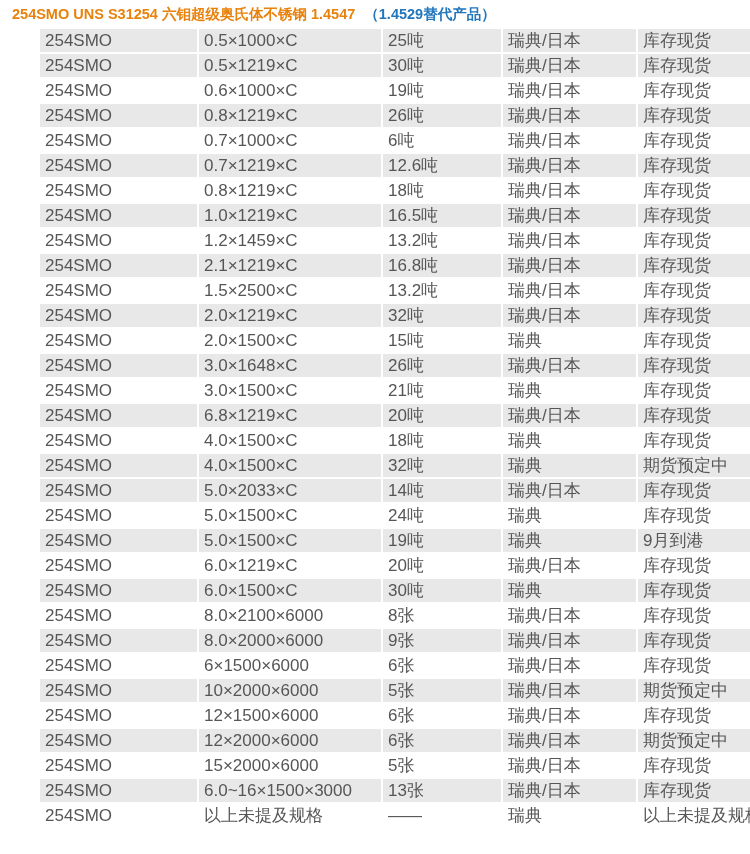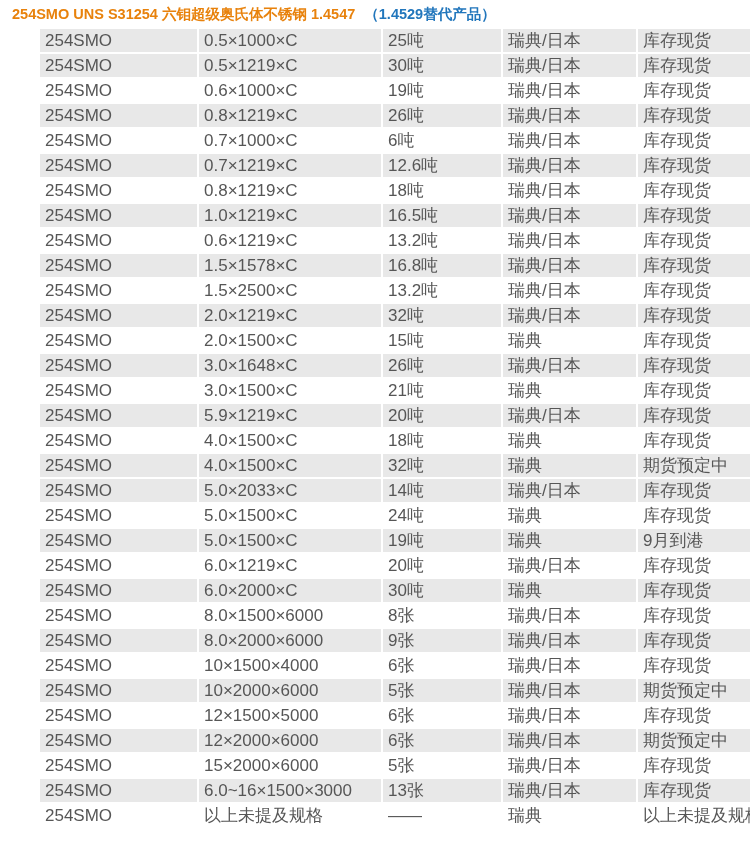"0.6×1219×C" td { text: 0.6×1219 -> 1.2×1459 }
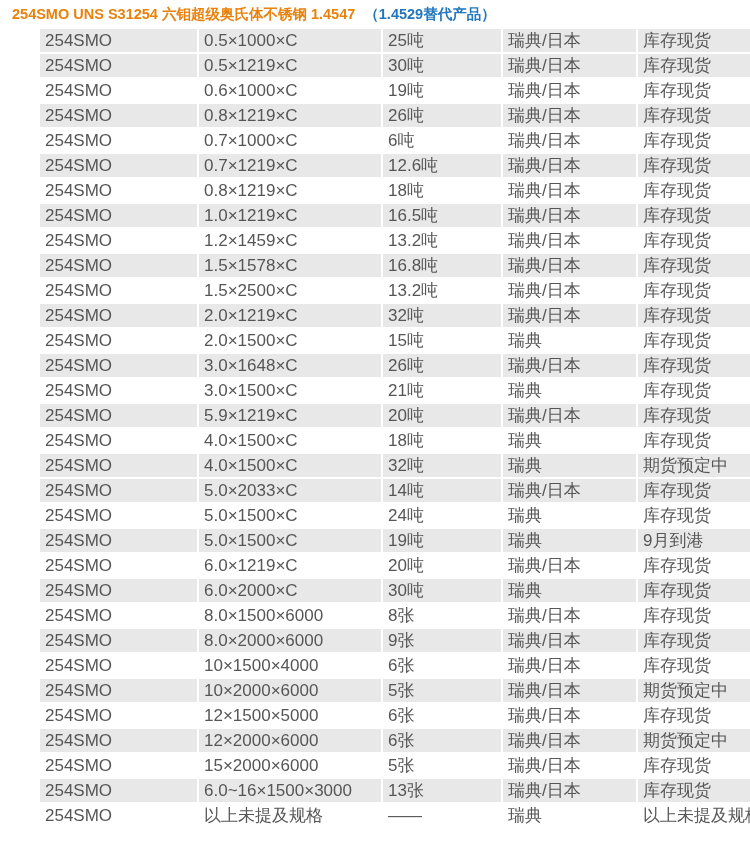"1.5×1578×C" td { text: 1.5×1578 -> 2.1×1219 }
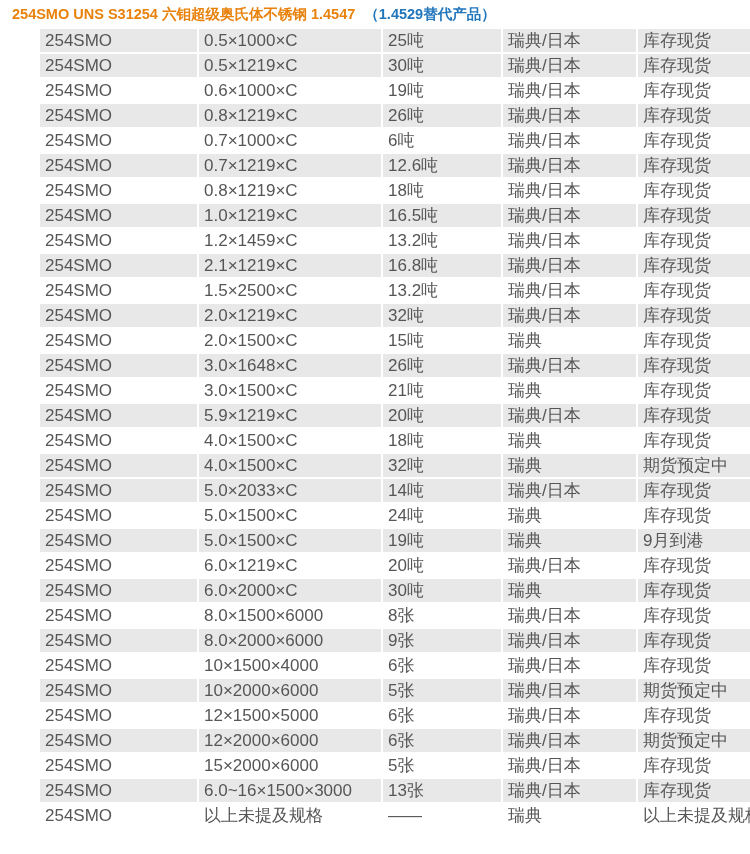"5.9×1219×C" td { text: 5.9 -> 6.8 }
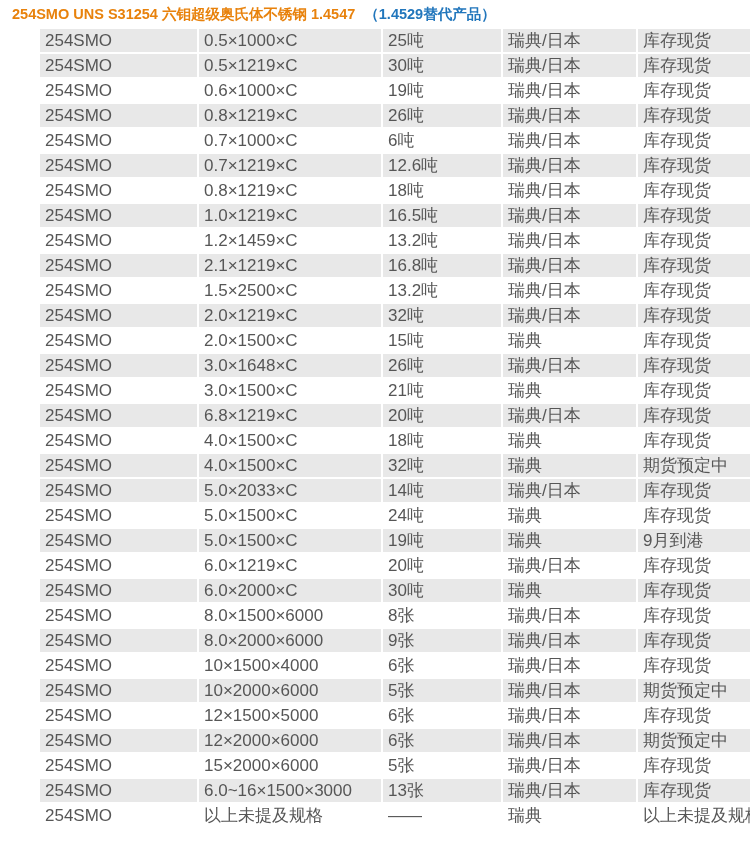"6.0×2000×C" td { text: 2000 -> 1500 }
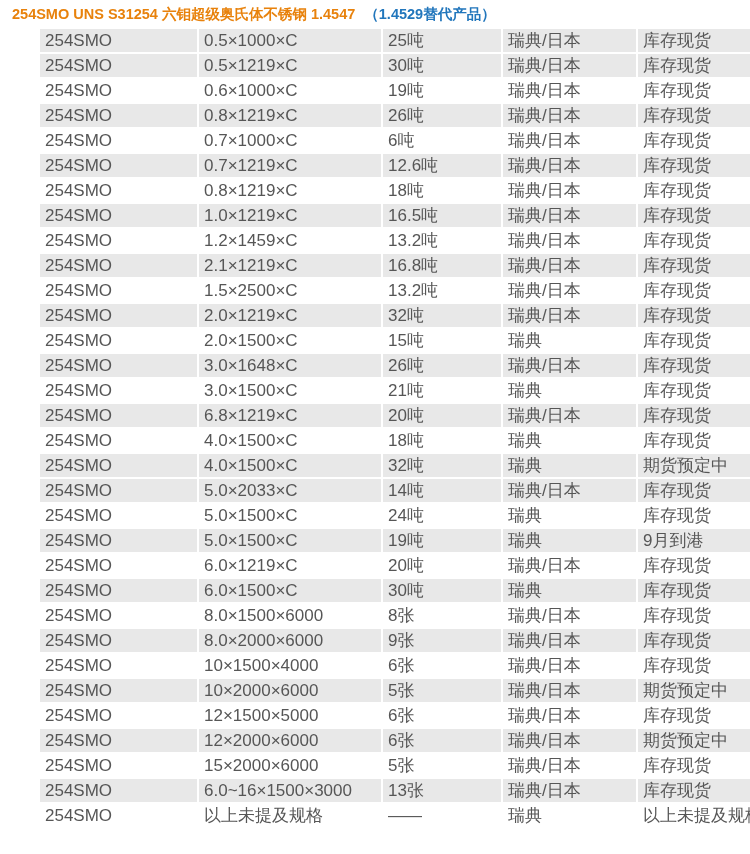"8.0×1500×6000" td { text: 1500 -> 2100 }
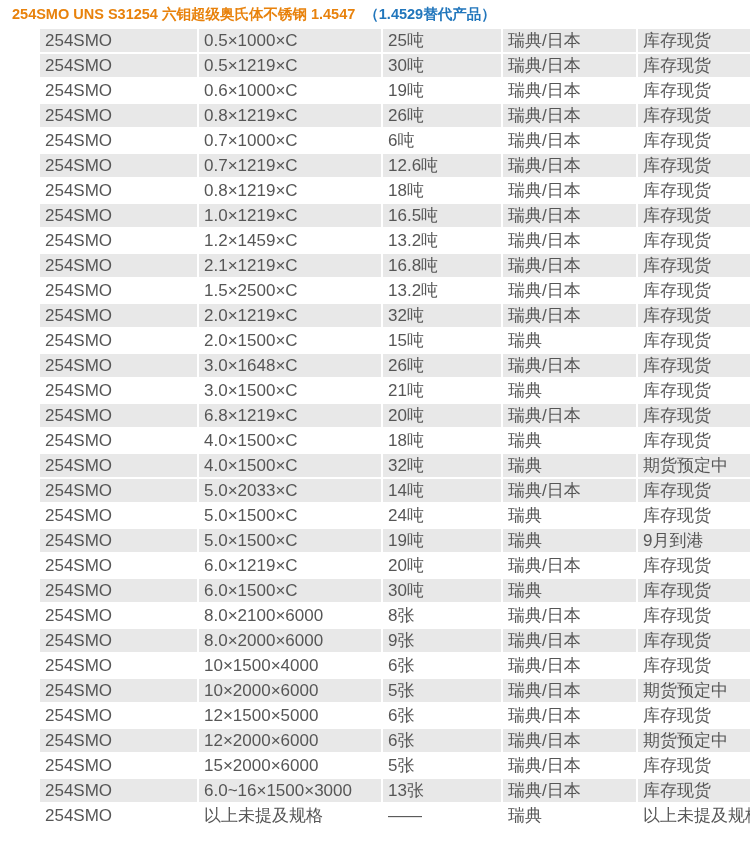"10×1500×4000" td { text: 10×1500×4000 -> 6×1500×6000 }
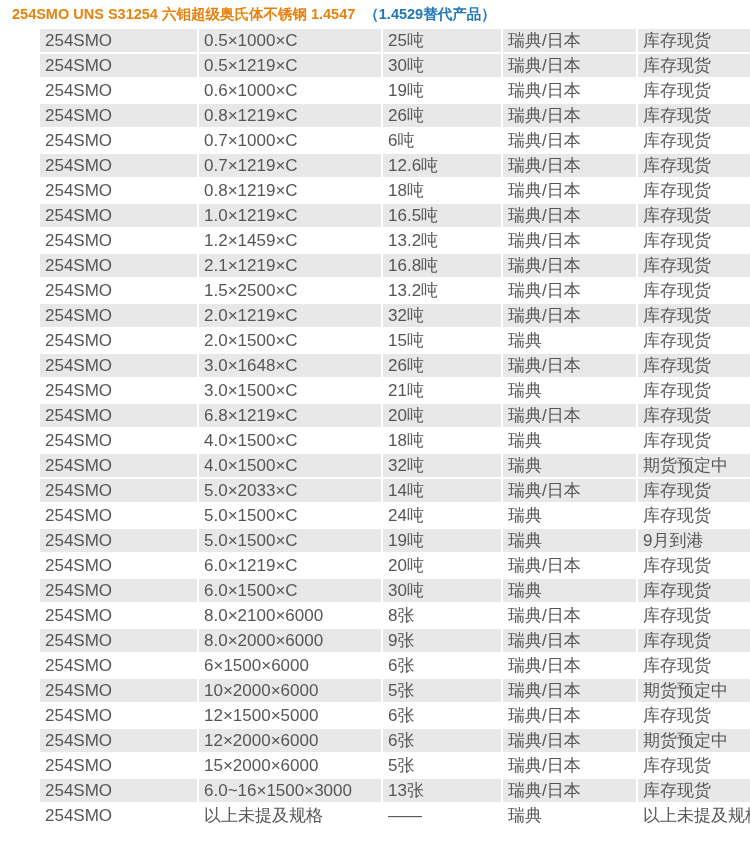"12×1500×5000" td { text: 5000 -> 6000 }
